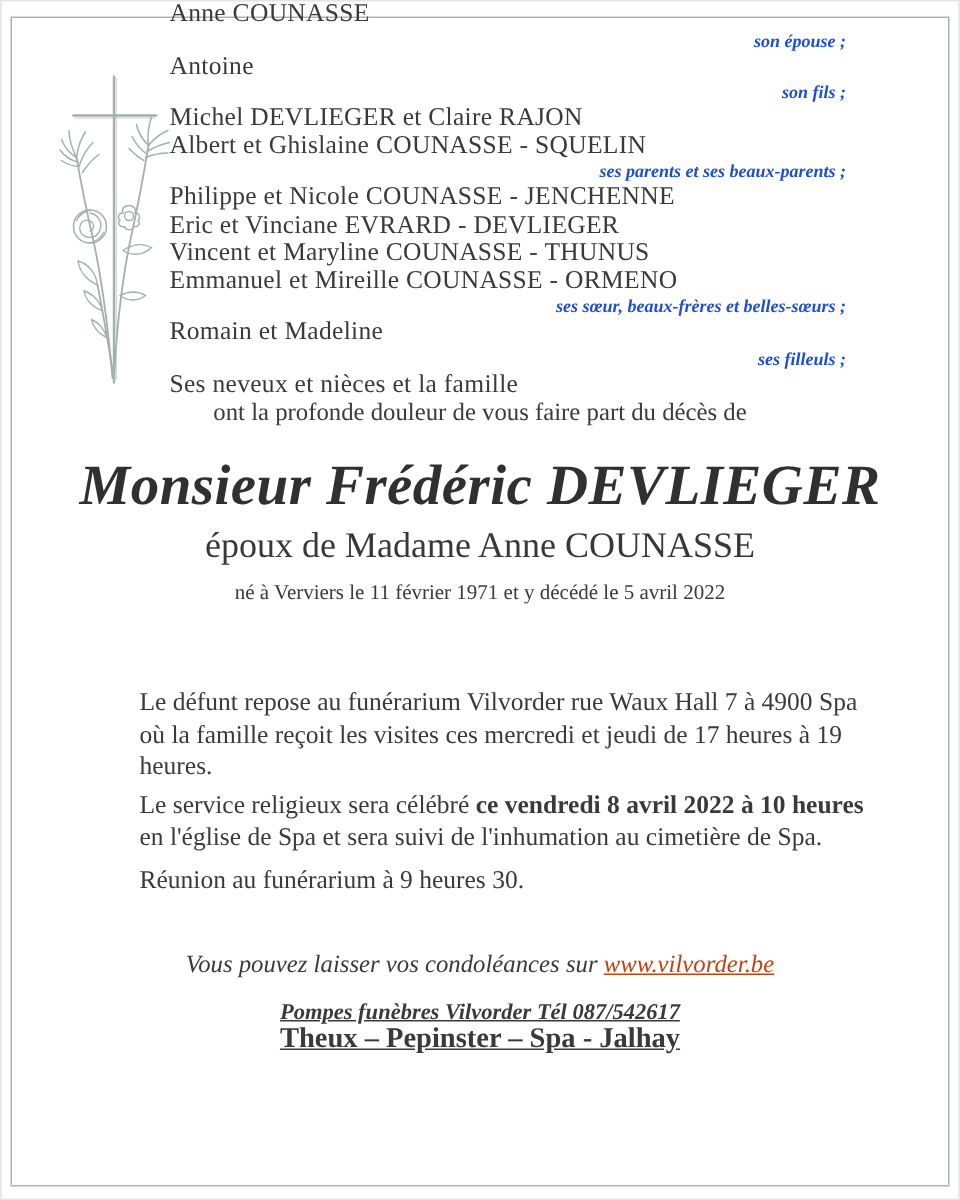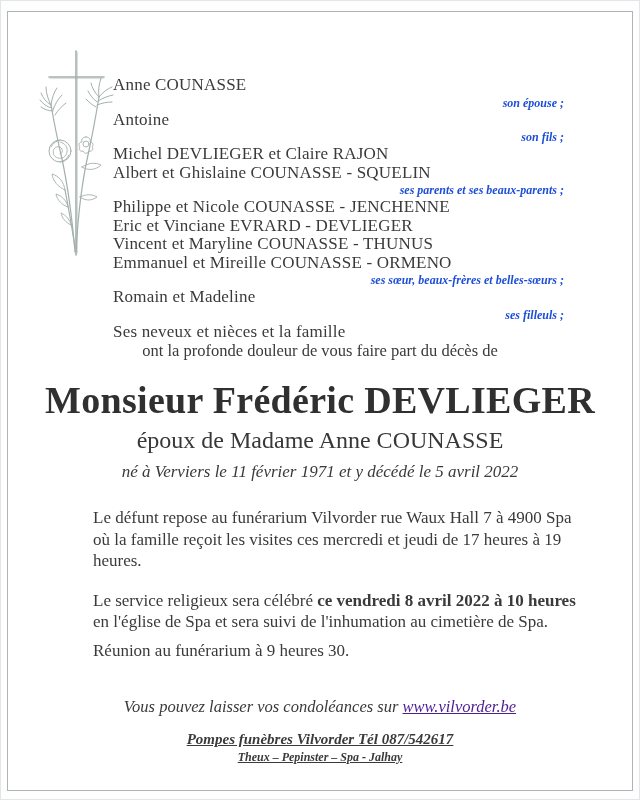"Anne COUNASSE" .mourners { padding-top: 76px -> none }
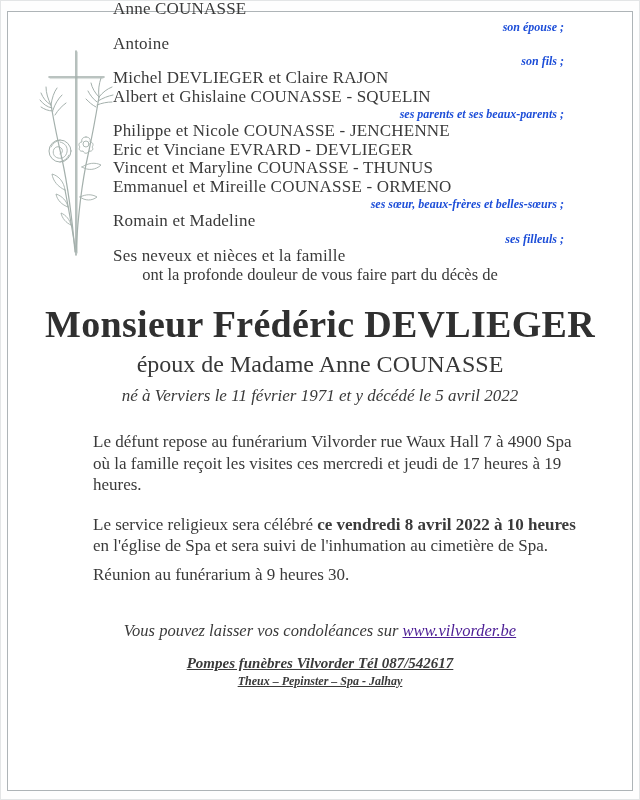"Monsieur Frédéric DEVLIEGER" .deceased-name { font-style: none -> italic }
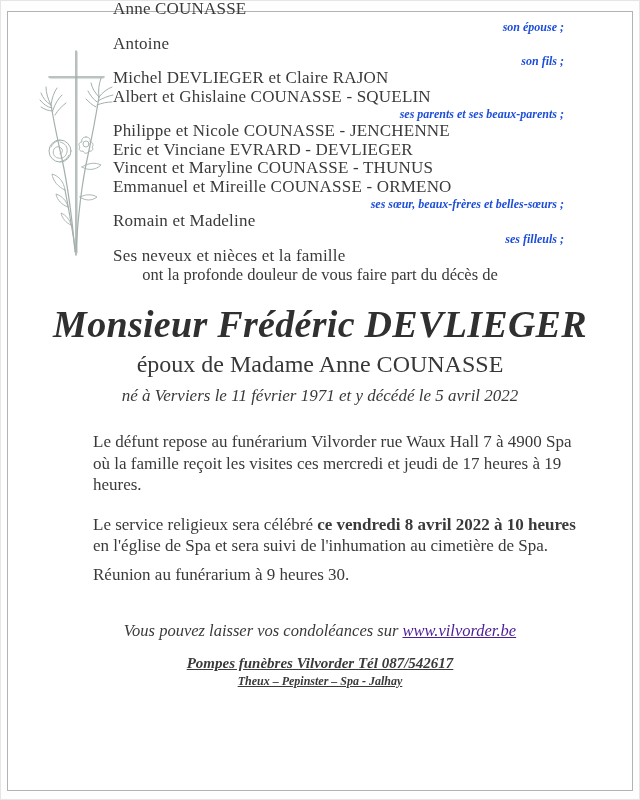"né à Verviers le 11" .life-dates { font-size: 17px -> 14px; font-style: italic -> none }
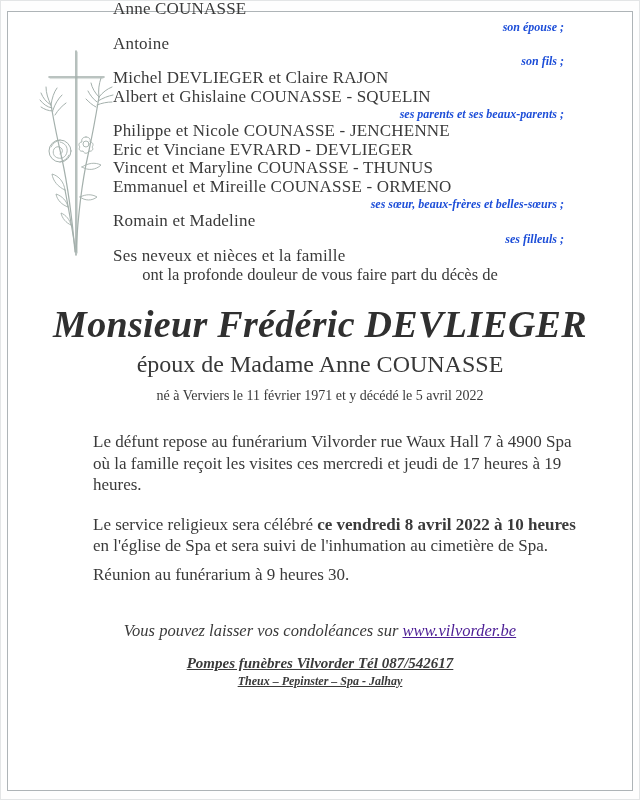"Le défunt repose au funérarium" .p-repose { margin-top: 24px -> 50px }
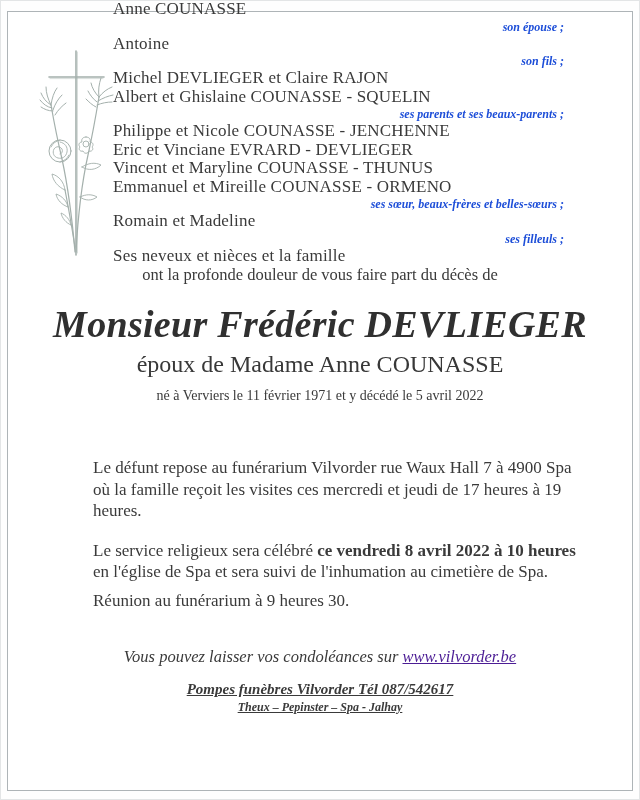"Le service religieux sera célébré" .p-service { margin-top: 18px -> 4px }
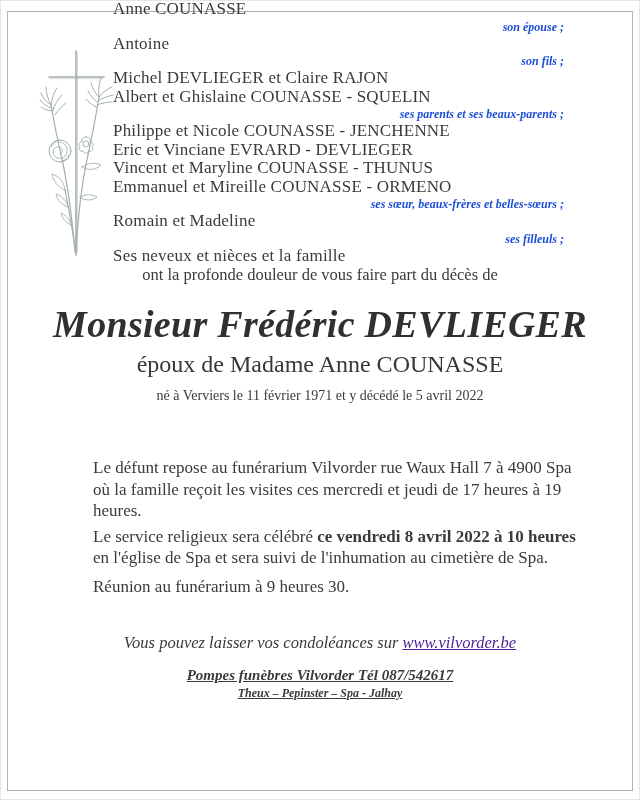"www.vilvorder.be" .condolences .site { color: #4c1d95 -> #c2410c }
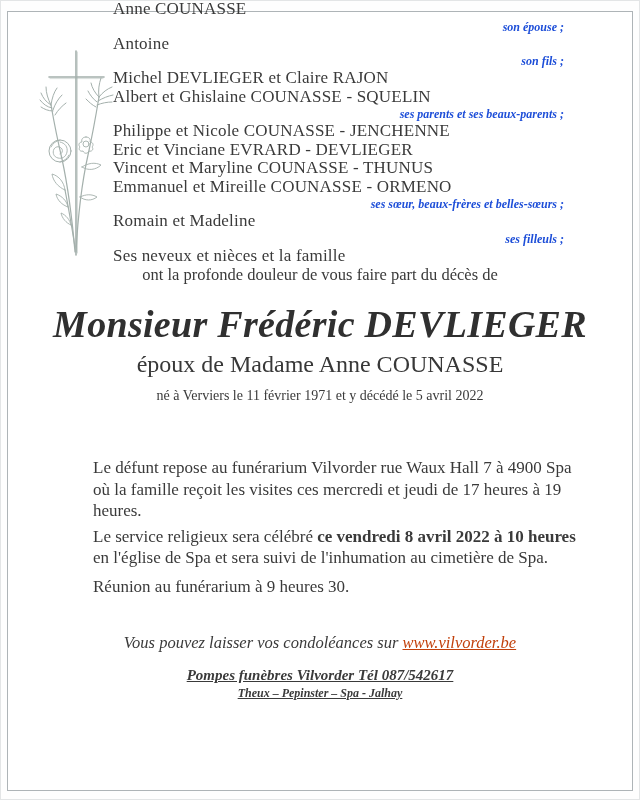"Theux – Pepinster – Spa" .locations { font-size: 12px -> 19px; font-style: italic -> none }
